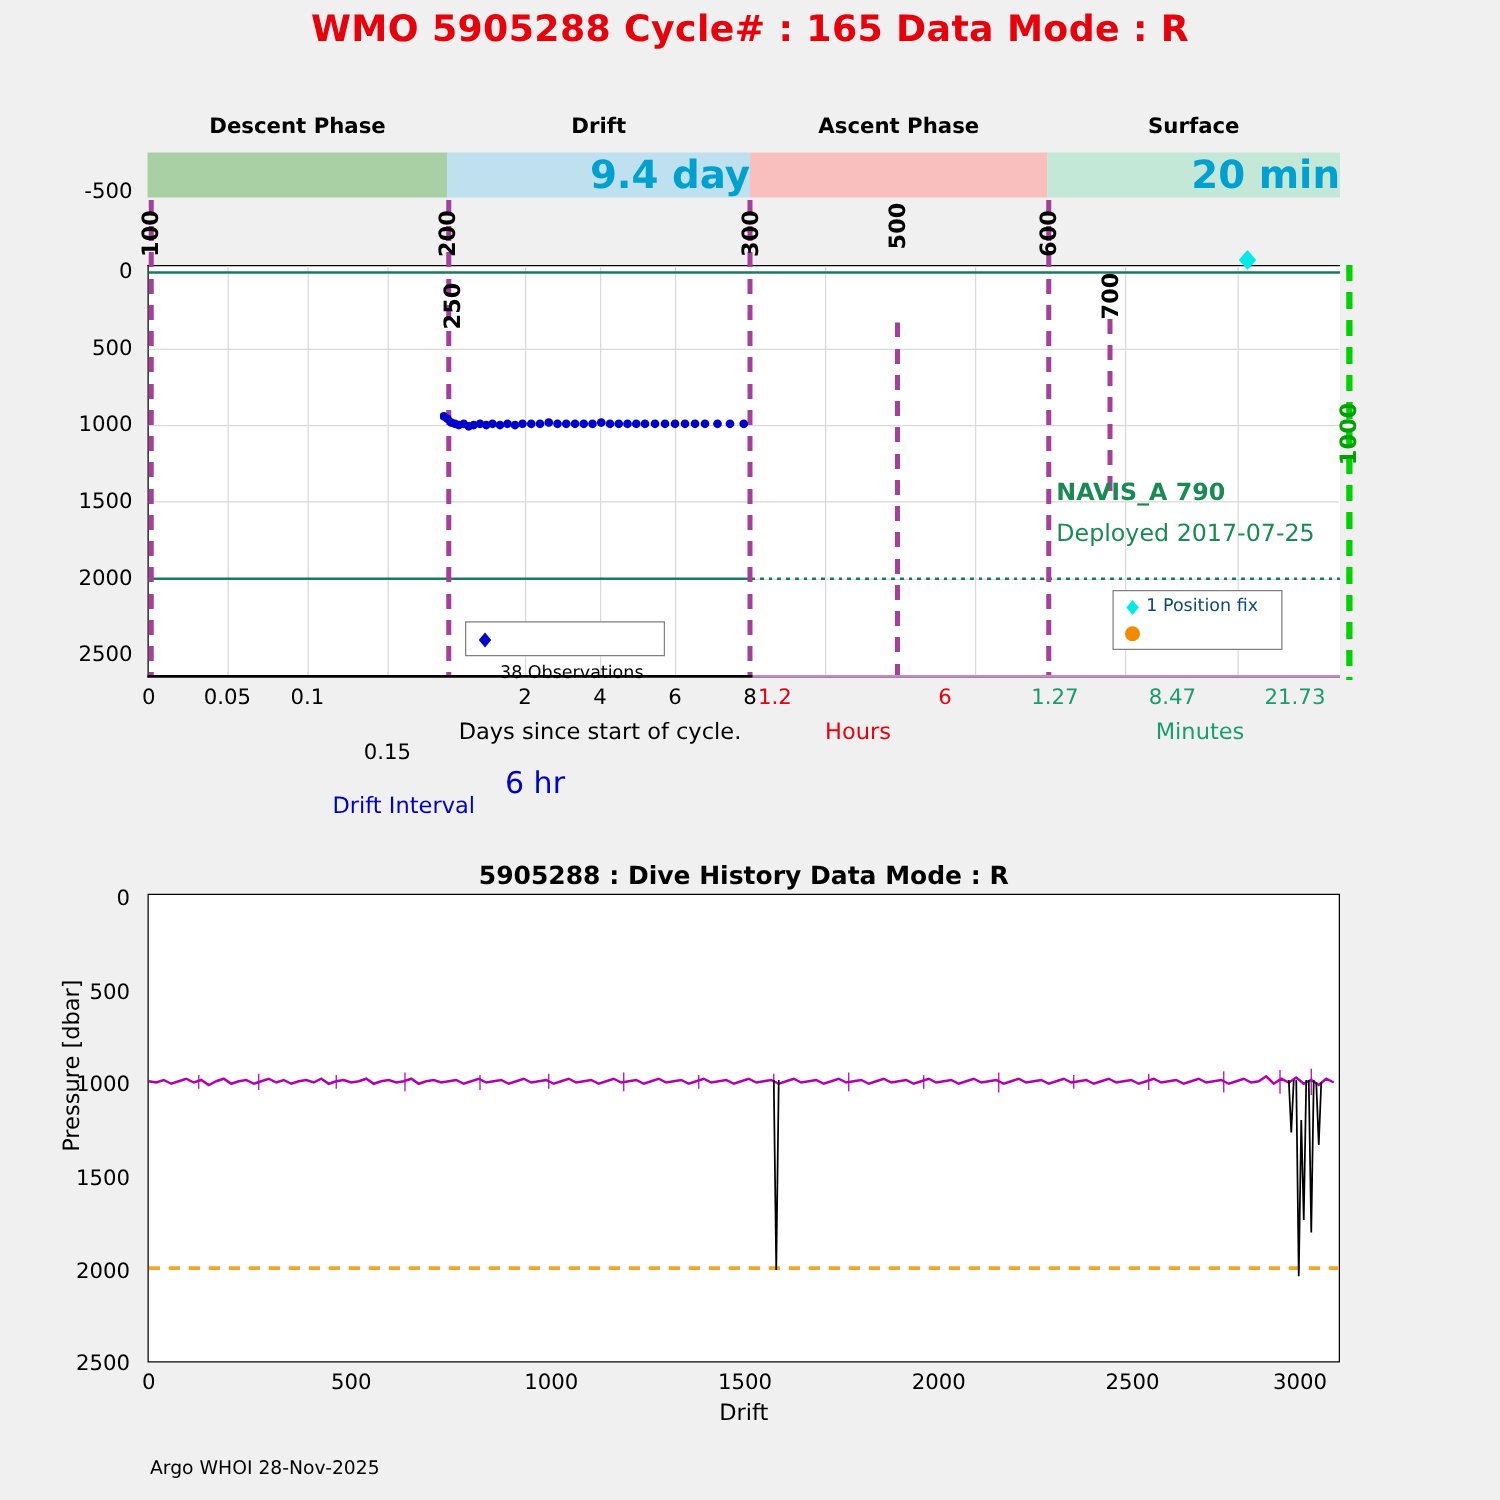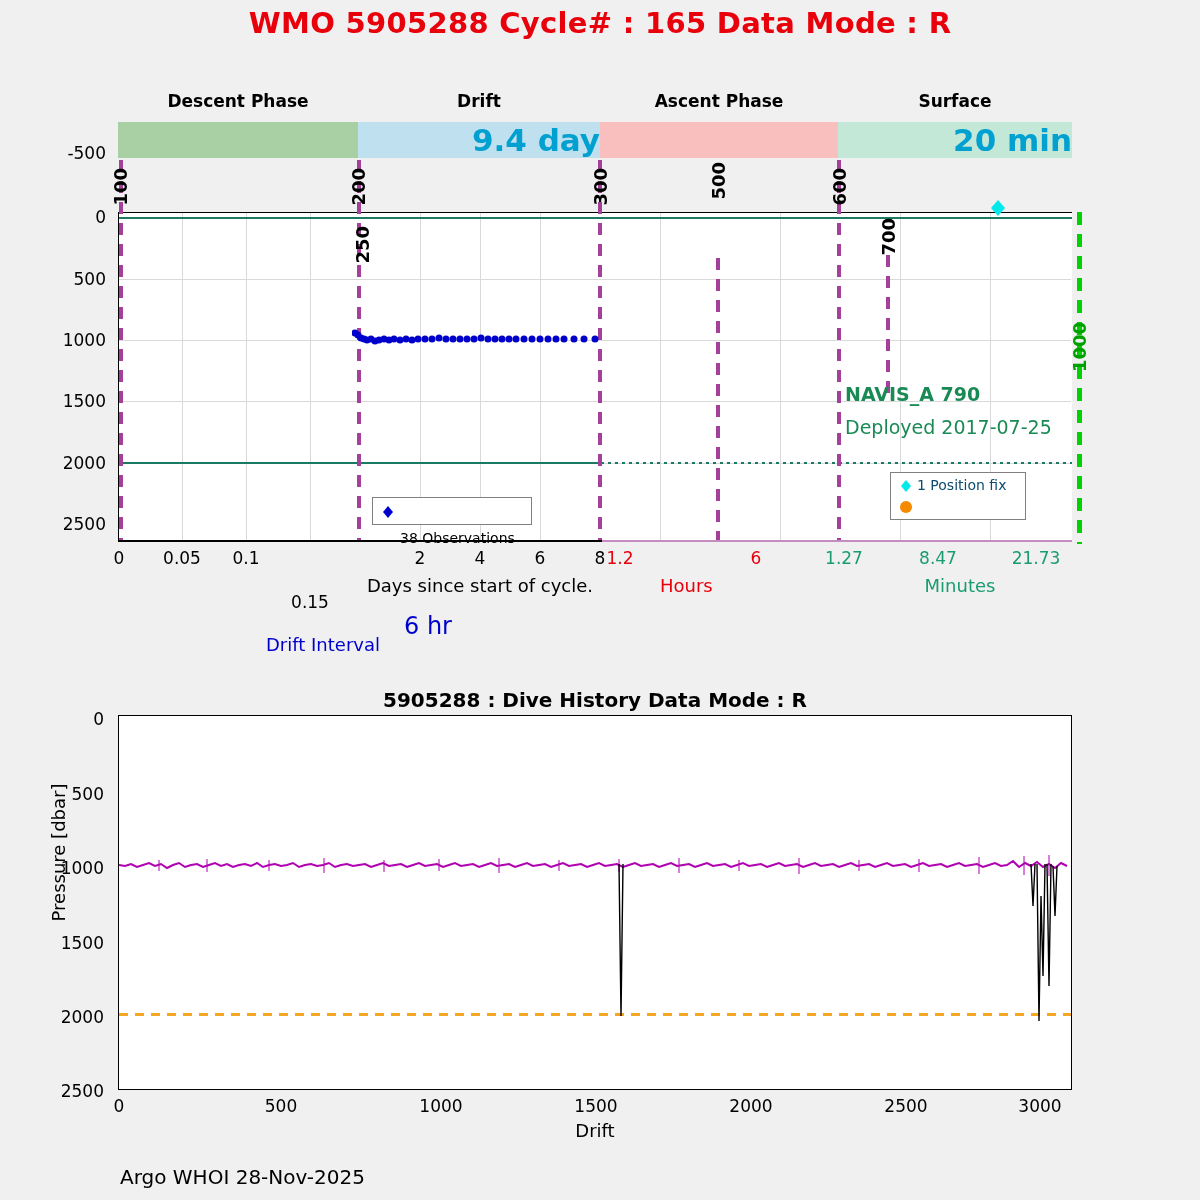"Argo WHOI 28-Nov-2025" #footer { font-size: 20px -> 15px }
